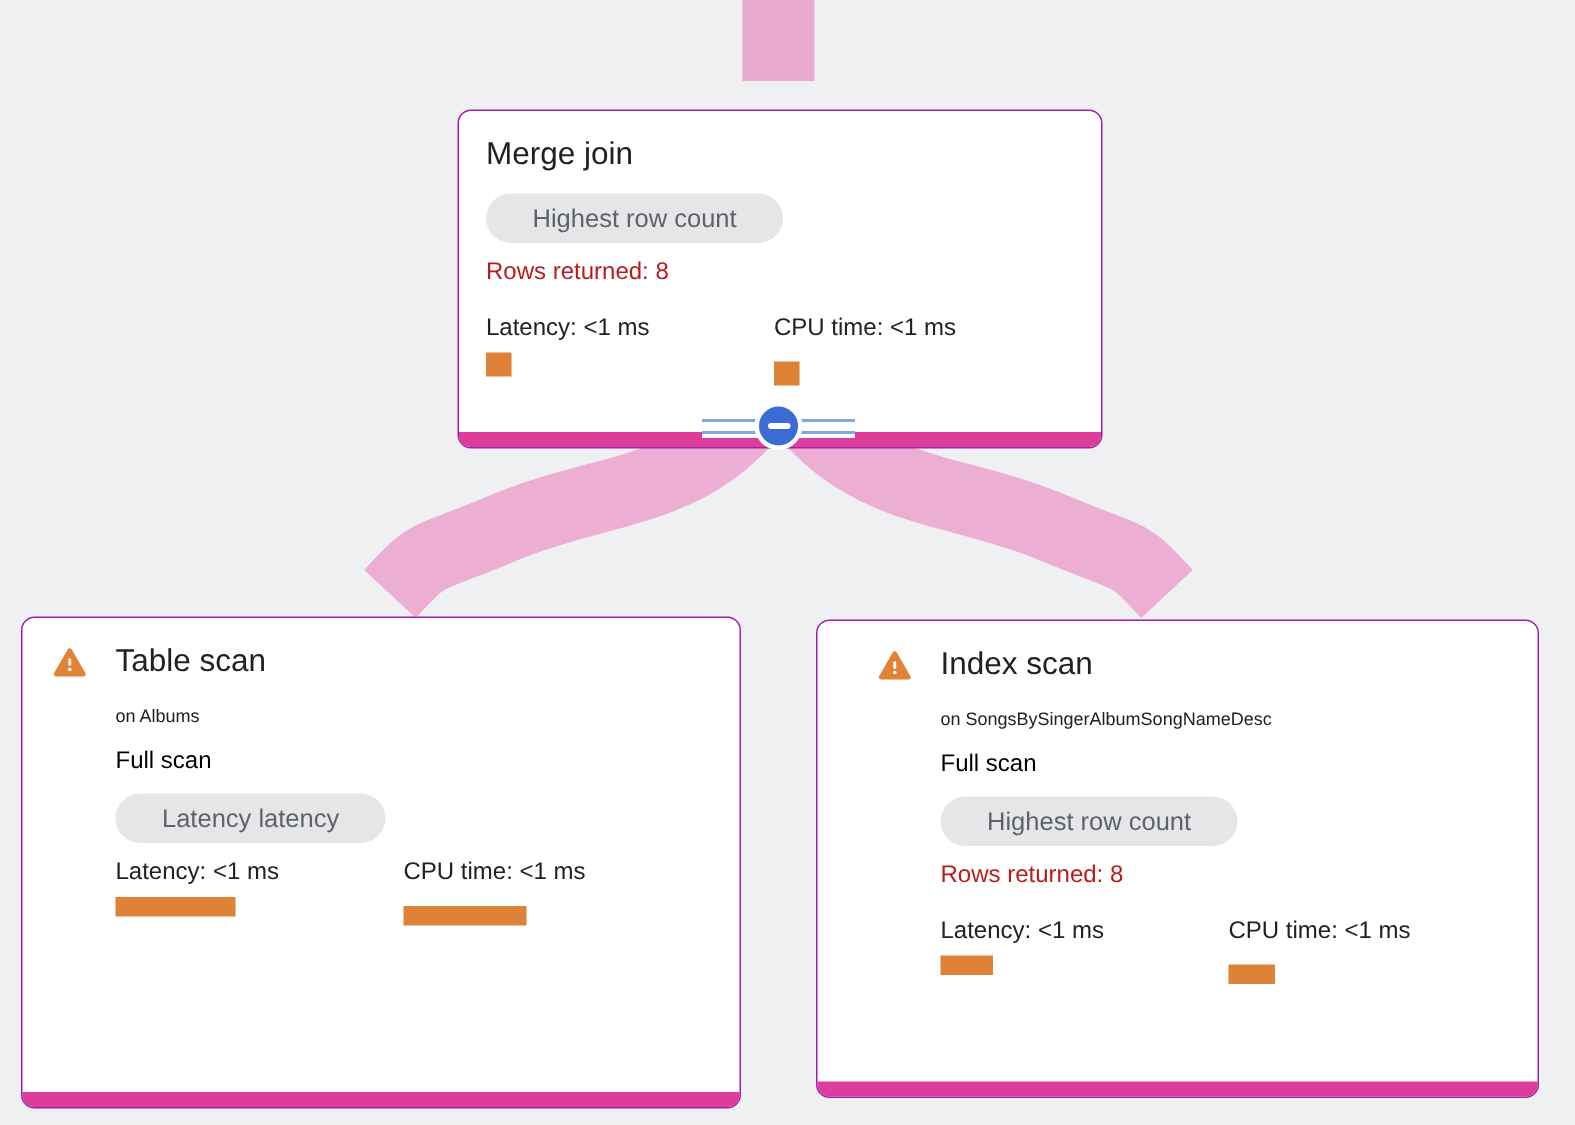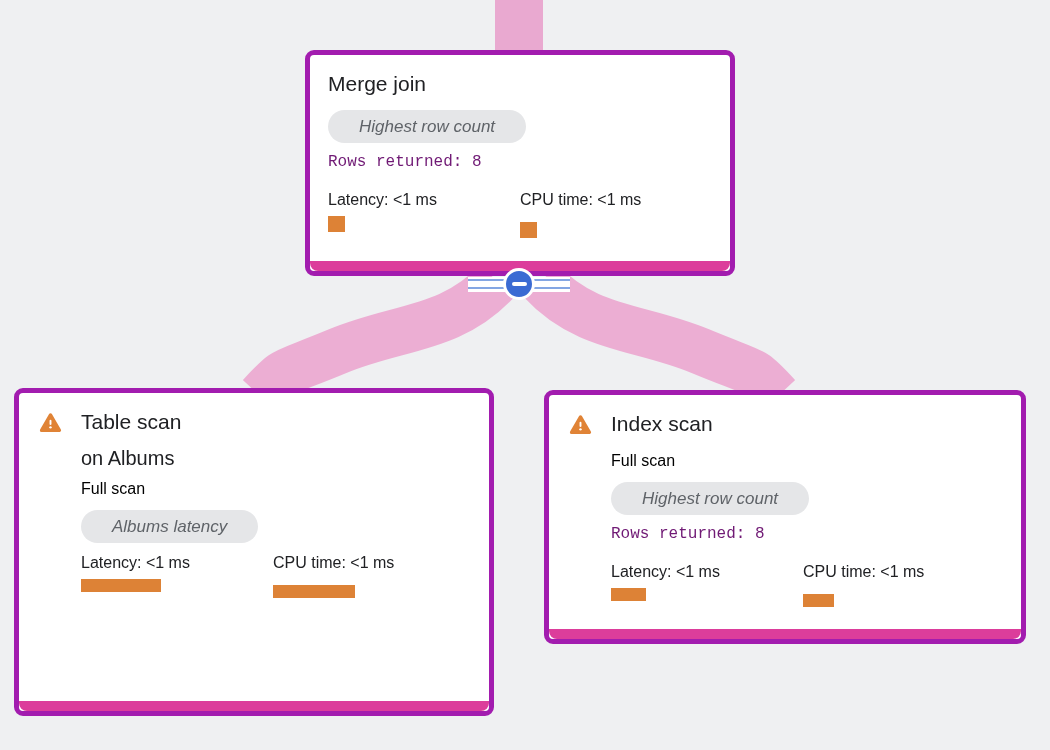"Merge join" .node { border: 5px solid #a21caf -> 1px solid #a21caf; margin-top: none -> 23px }
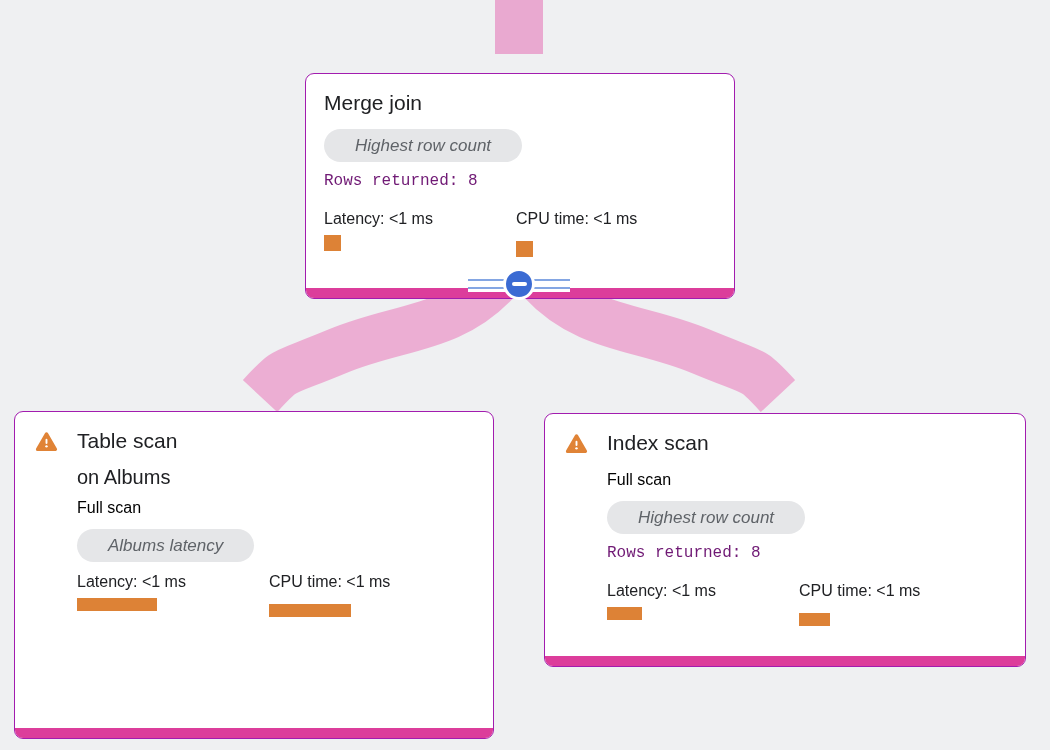"Highest row count" .badge { font-style: italic -> none }
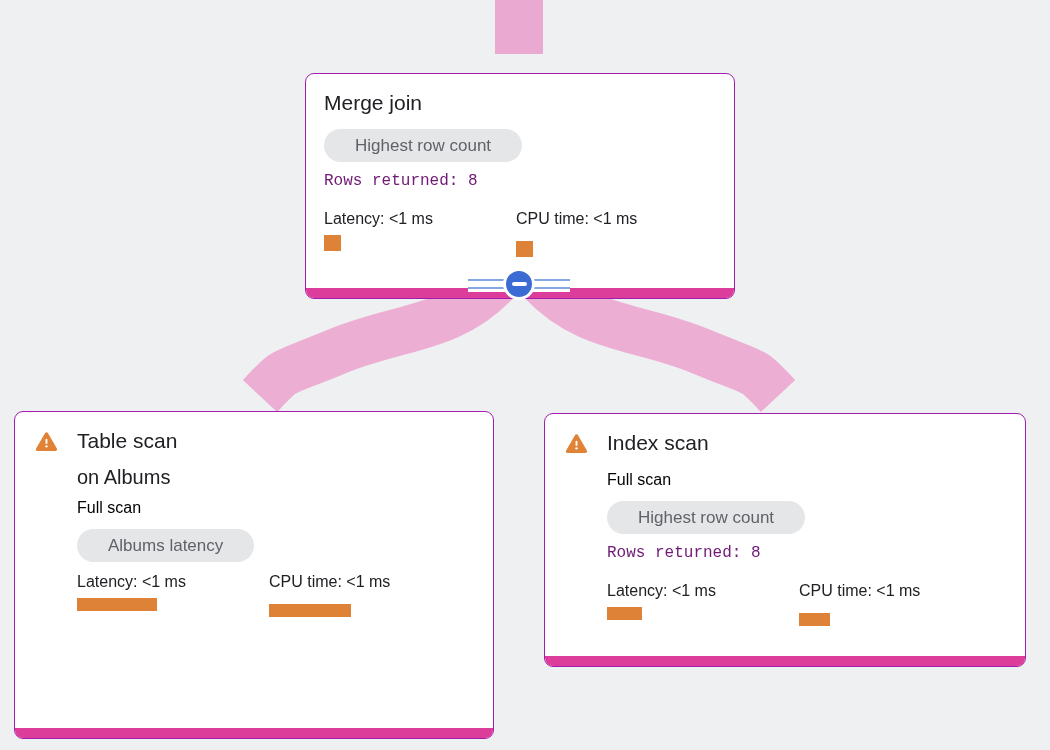"Rows returned: 8" .rows-returned { color: #701a75 -> #b91c1c; font-family: Liberation Mono, monospace -> none }
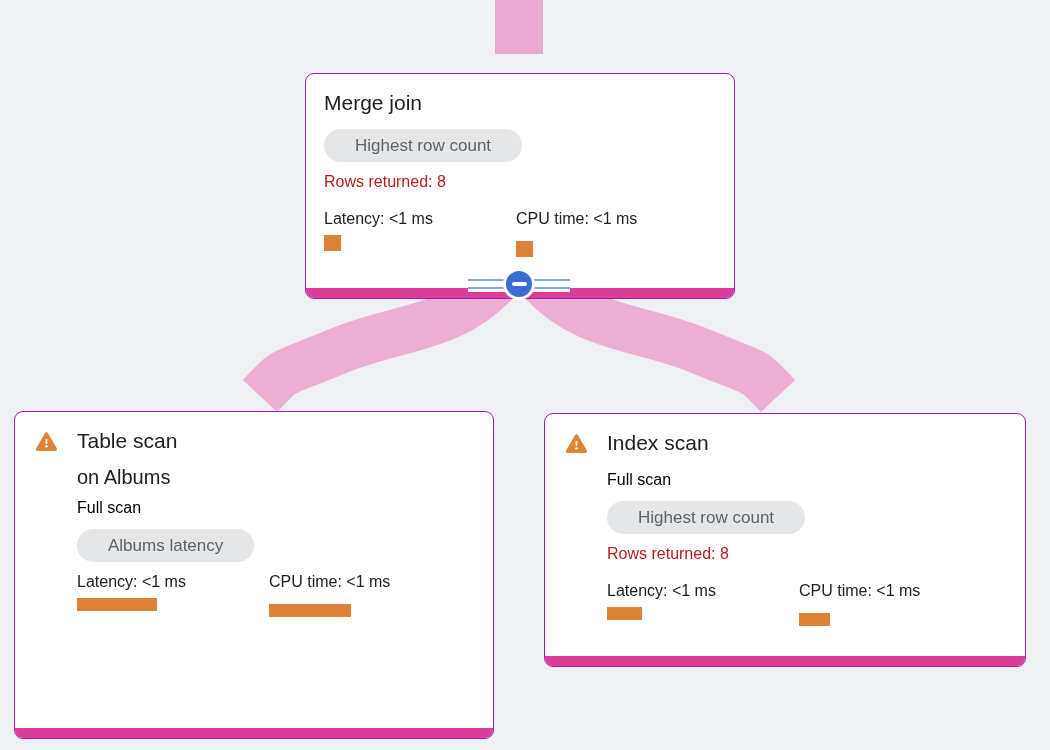"Index scan" div.node { height: 254px -> 319px; padding-left: none -> 20px }
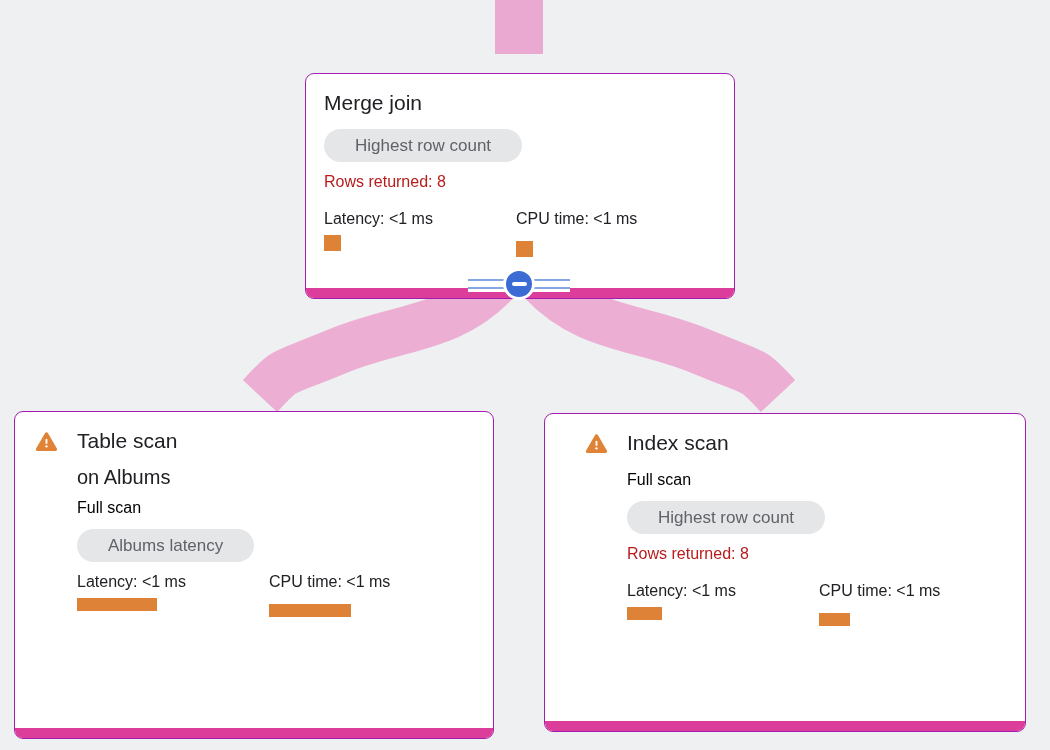"on Albums" .on-label { font-size: 20px -> 12px }
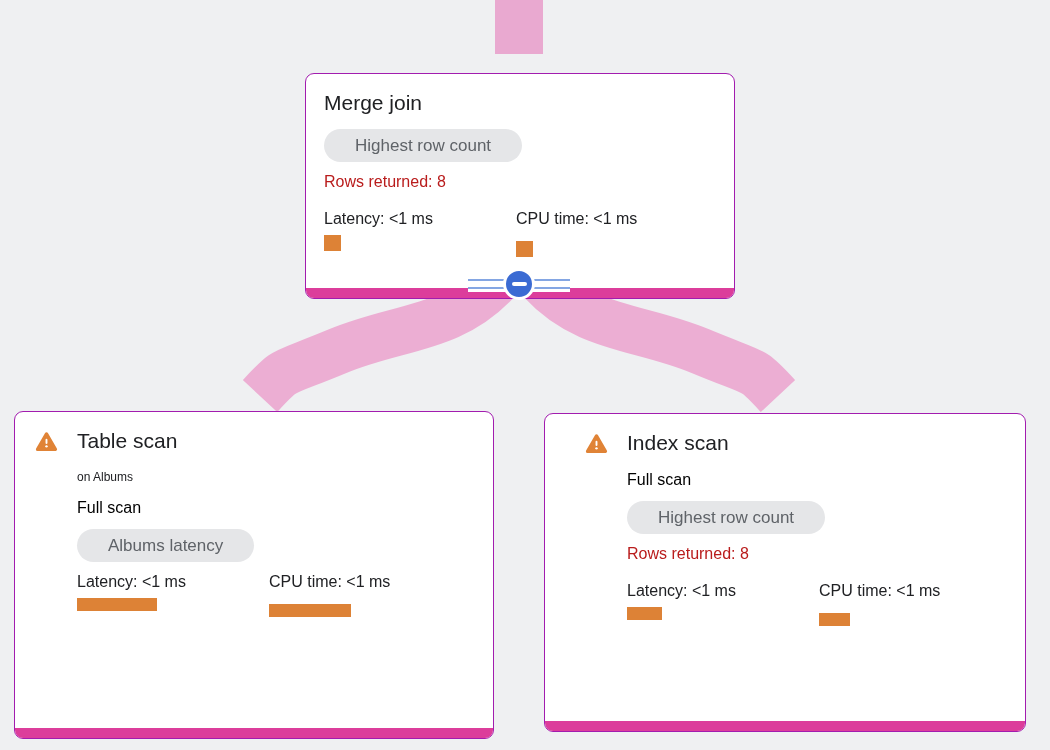"on SongsBySingerAlbumSongNameDesc" div.on-label { html: none -> <div>on SongsBySingerAlbumSongNameDesc</div> }
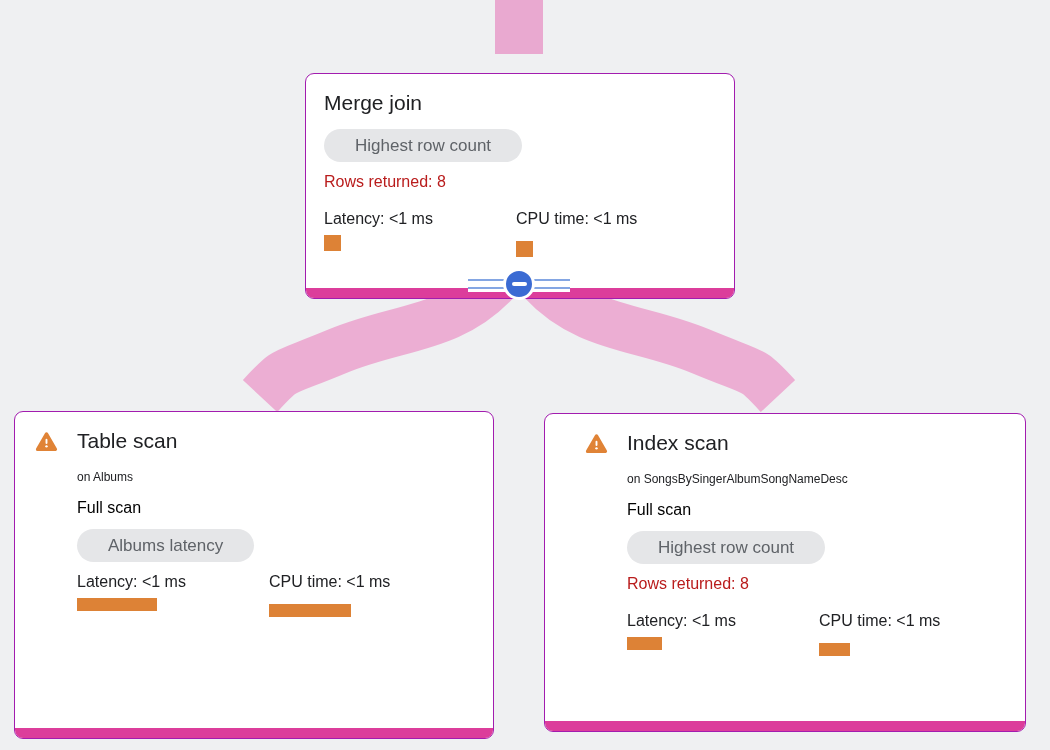"Albums latency" div.badge { text: Albums -> Latency }
